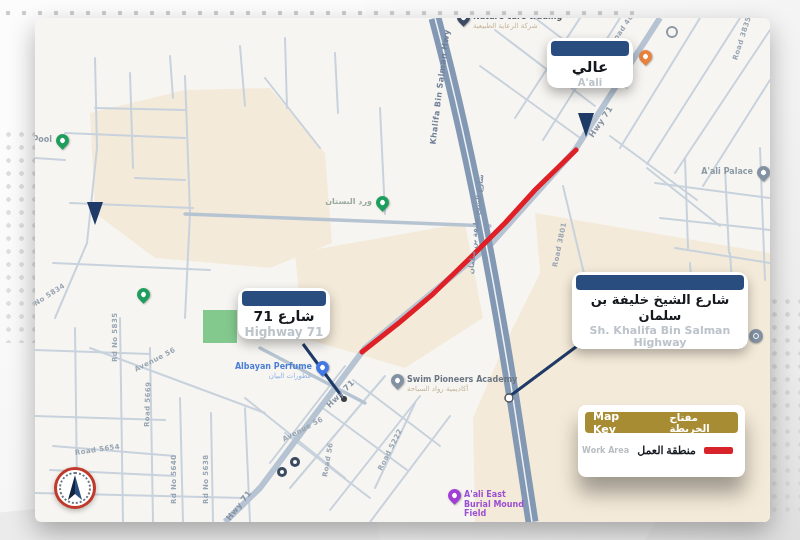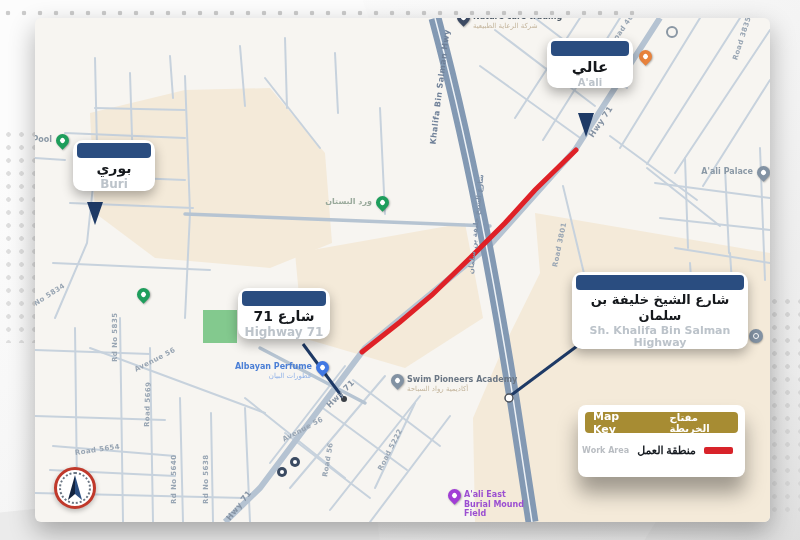"بوري" div.callout { html: <div> <div></div> <div>بوري</div> <div>Buri</div> </div> -> none }
